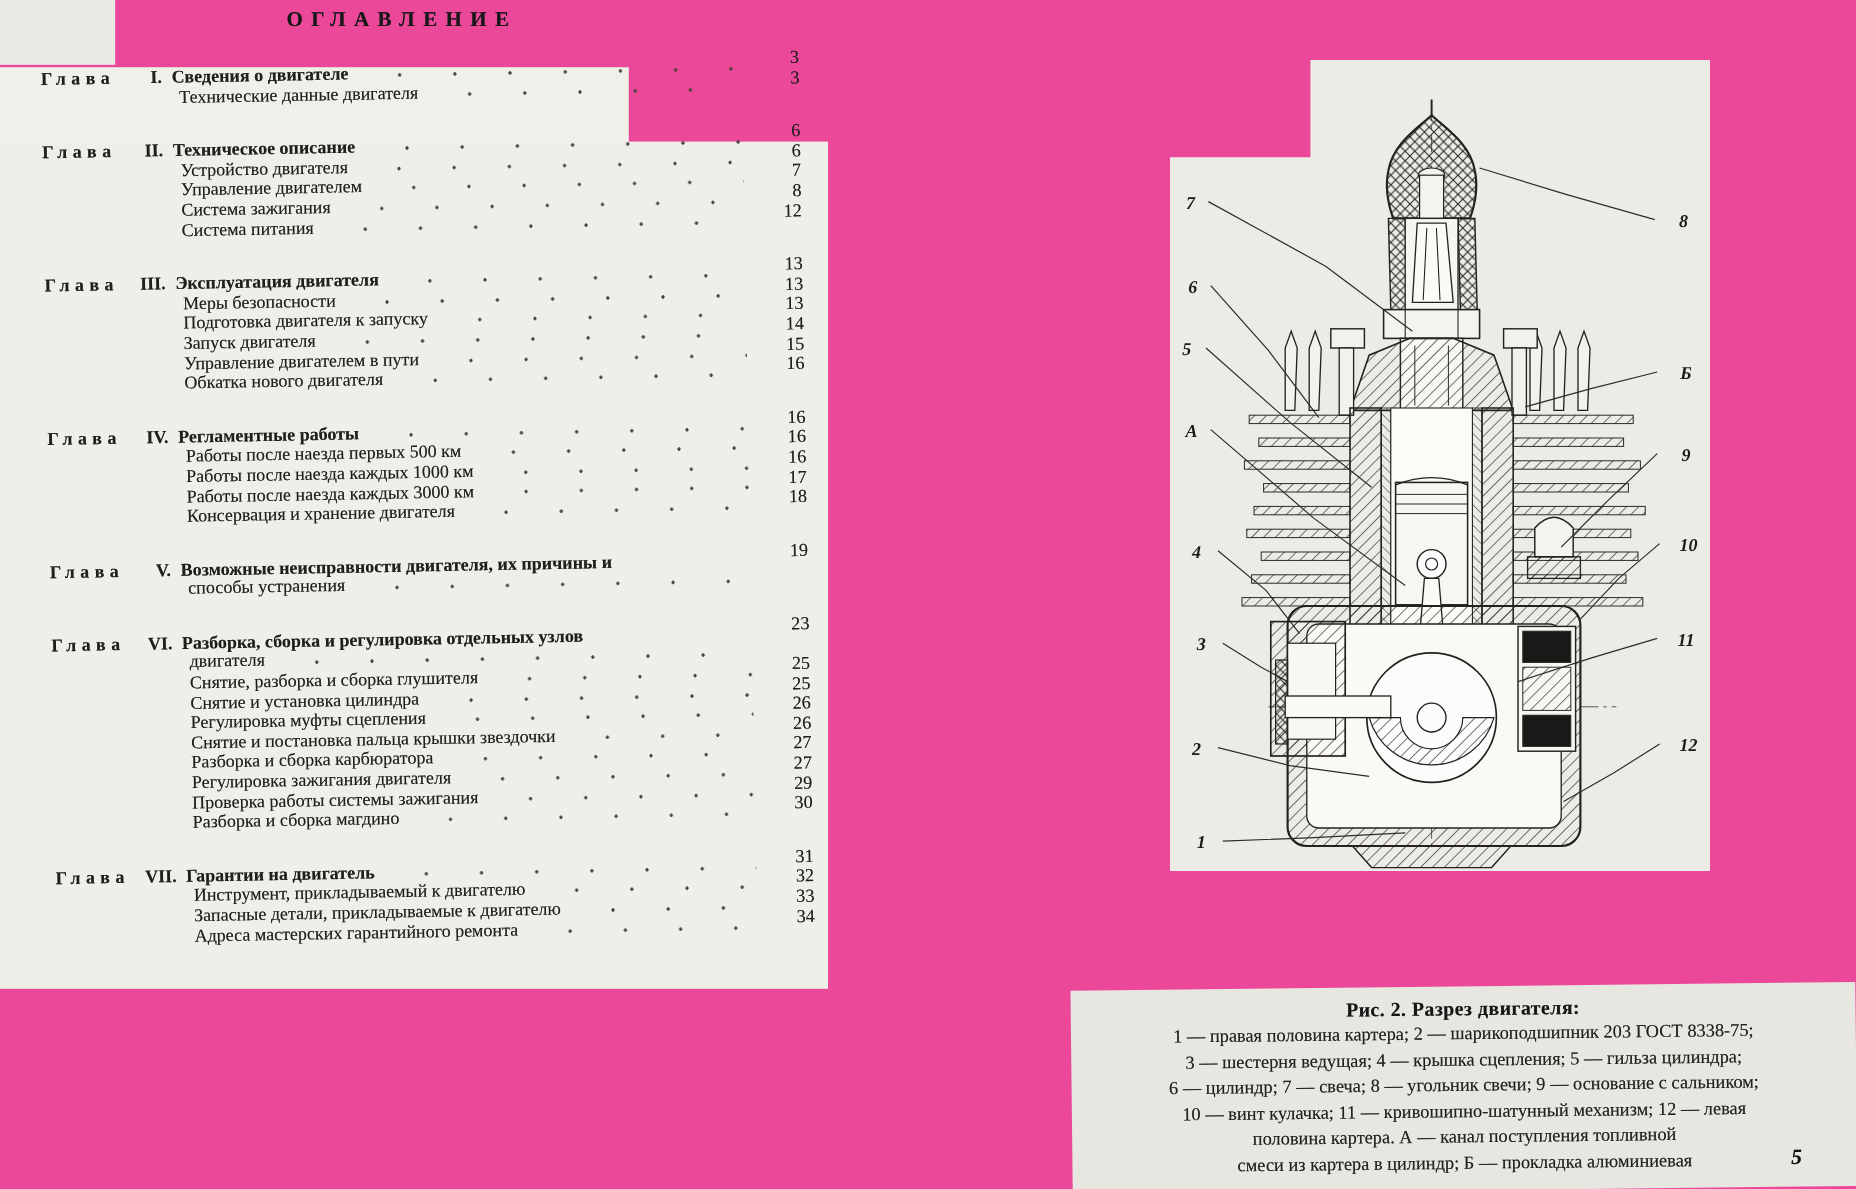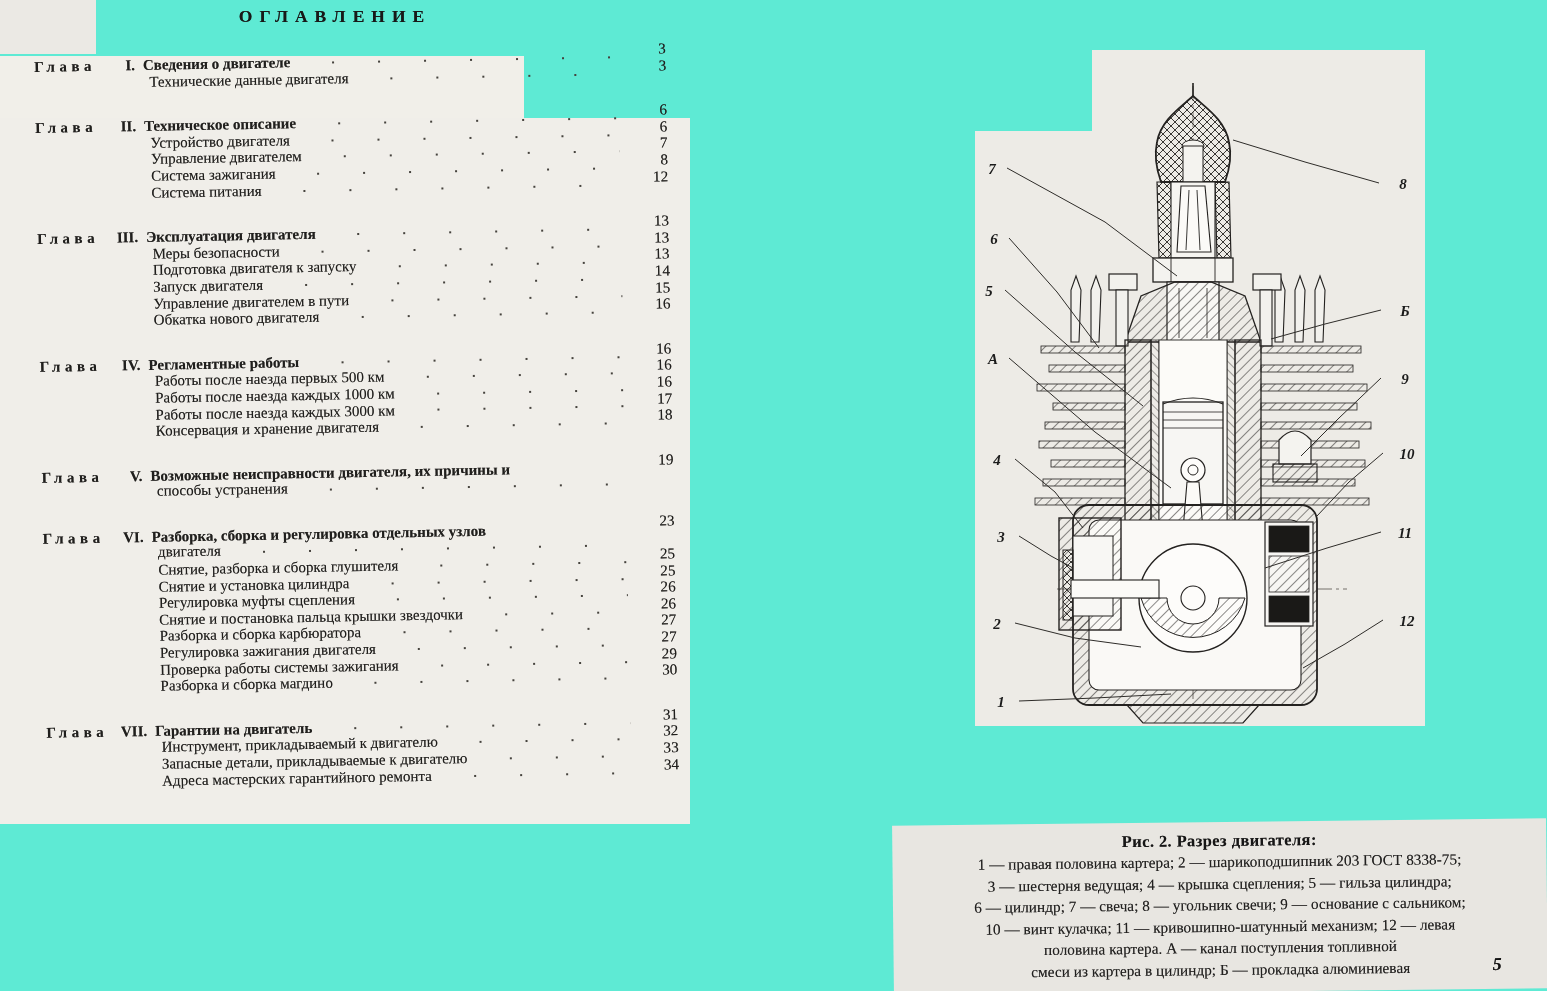"ОГЛАВЛЕНИЕ" .page { background: #5eead4 -> #ec4899 }
